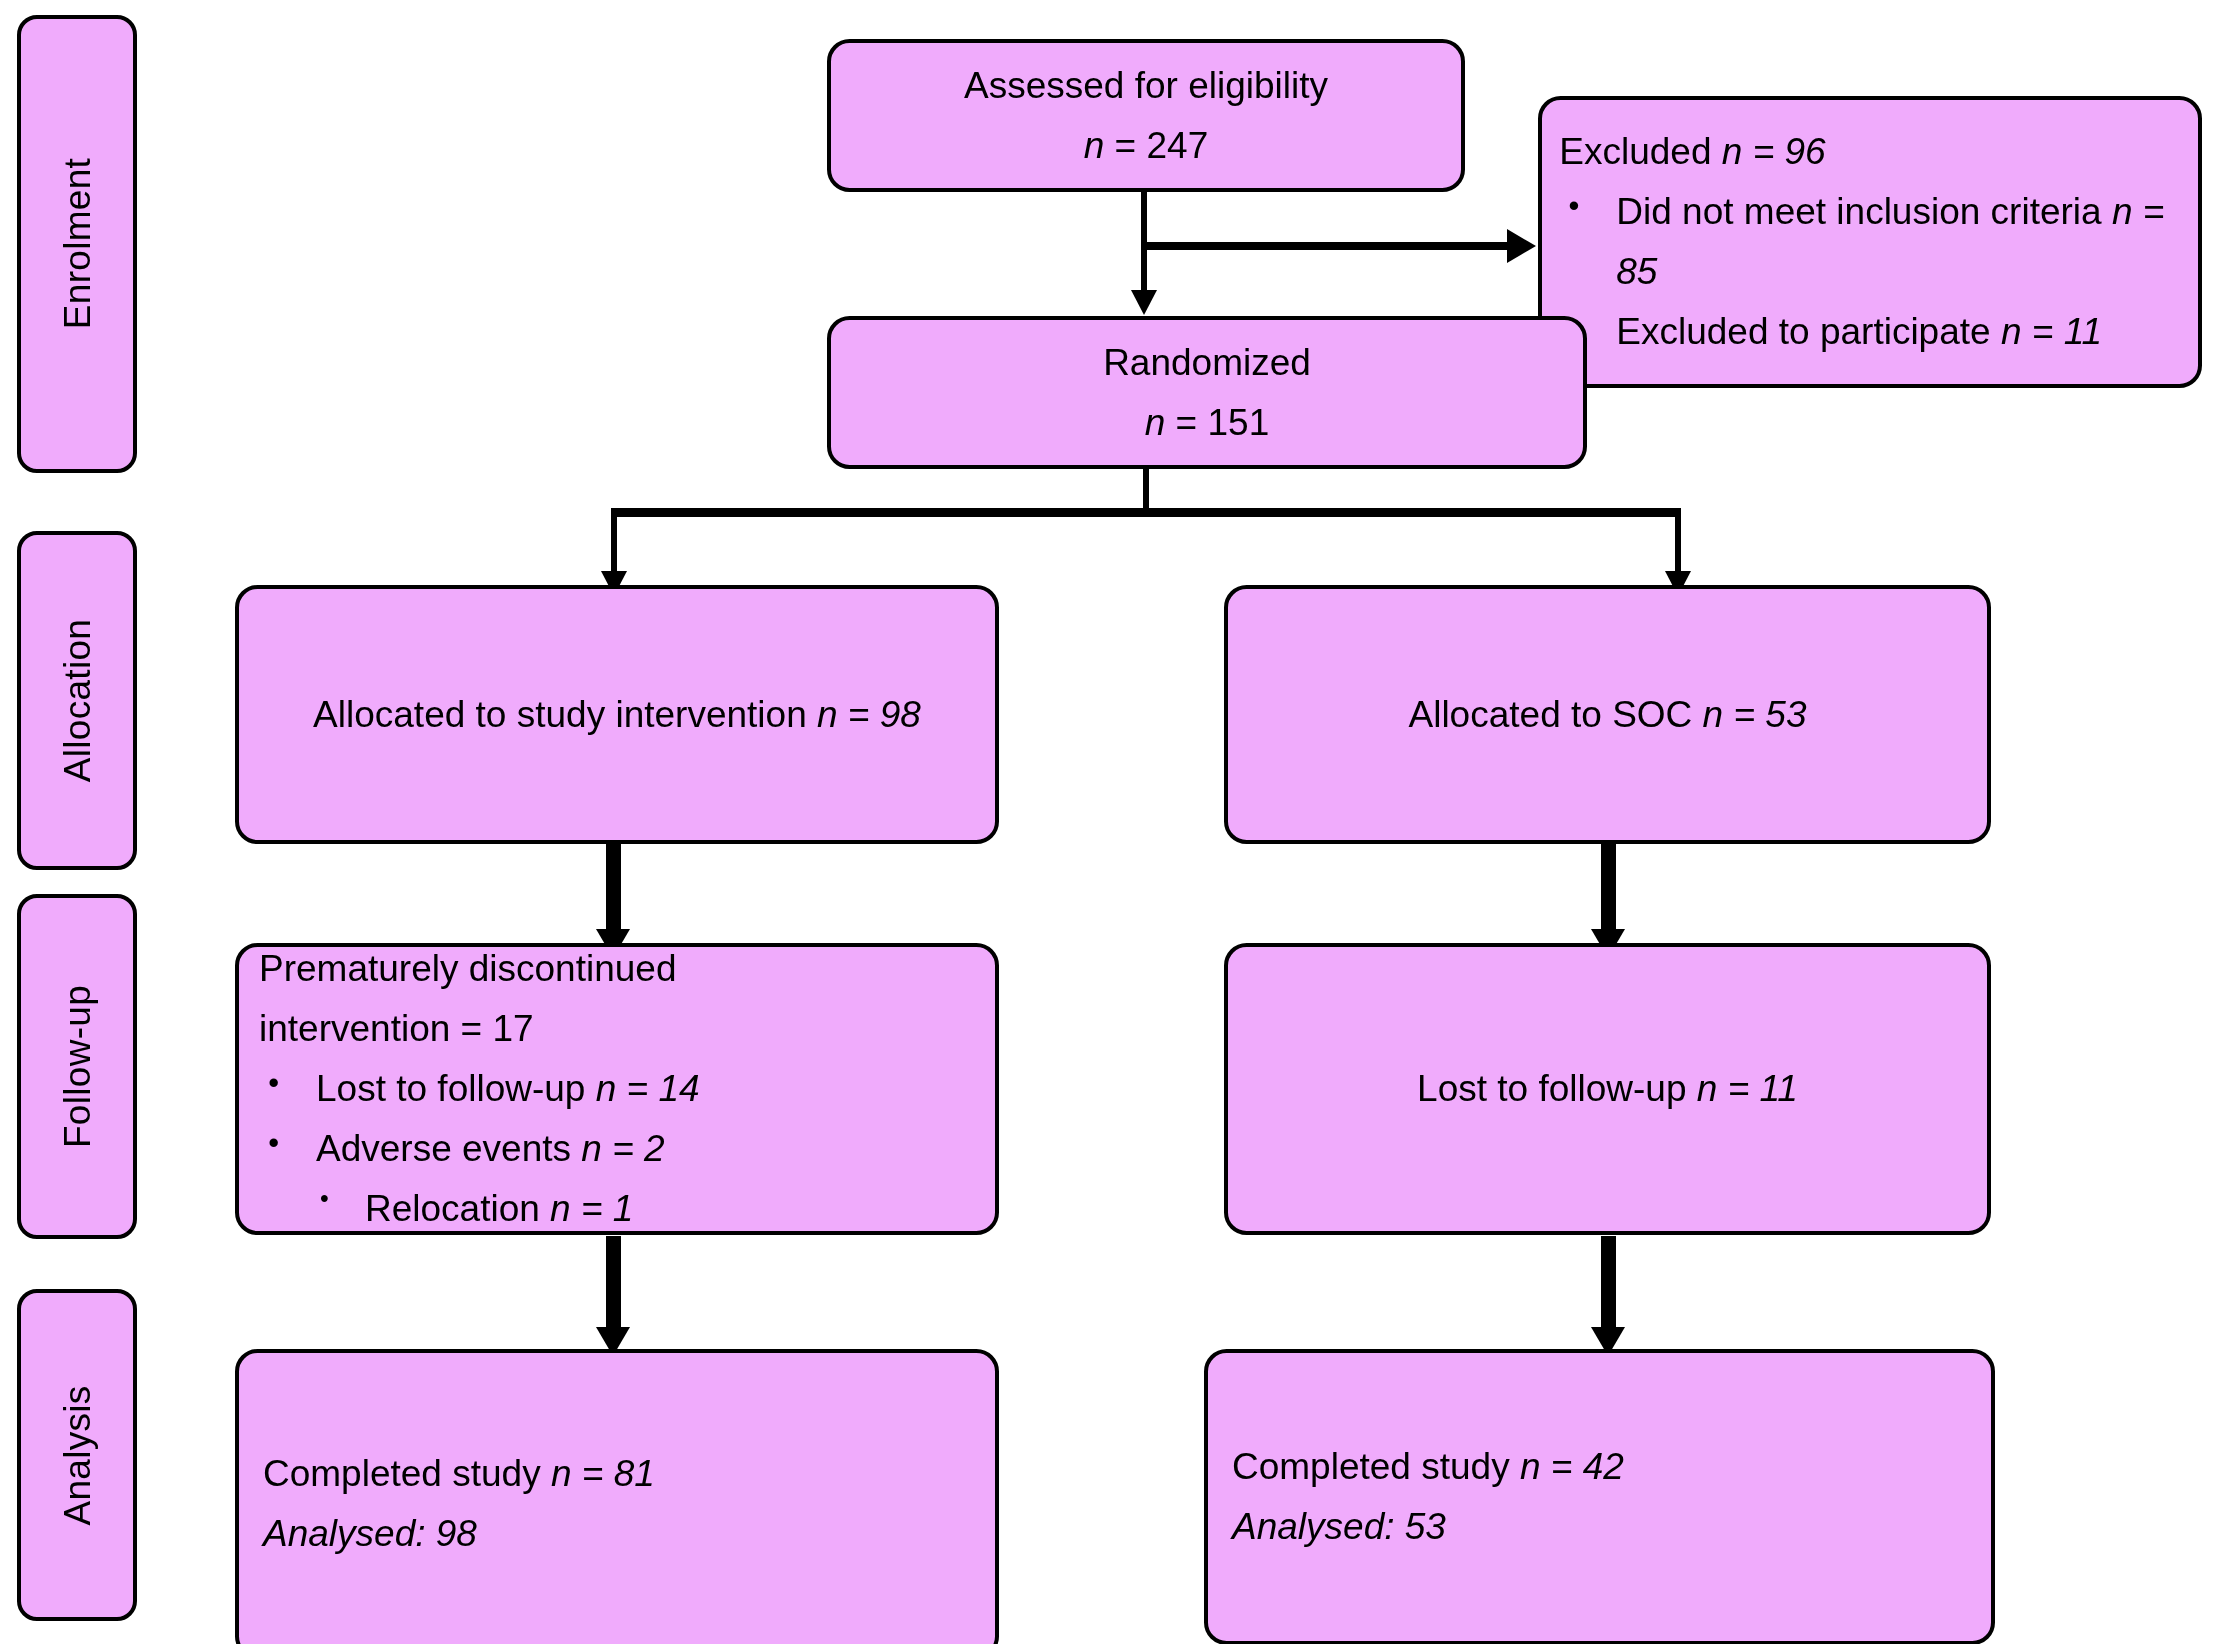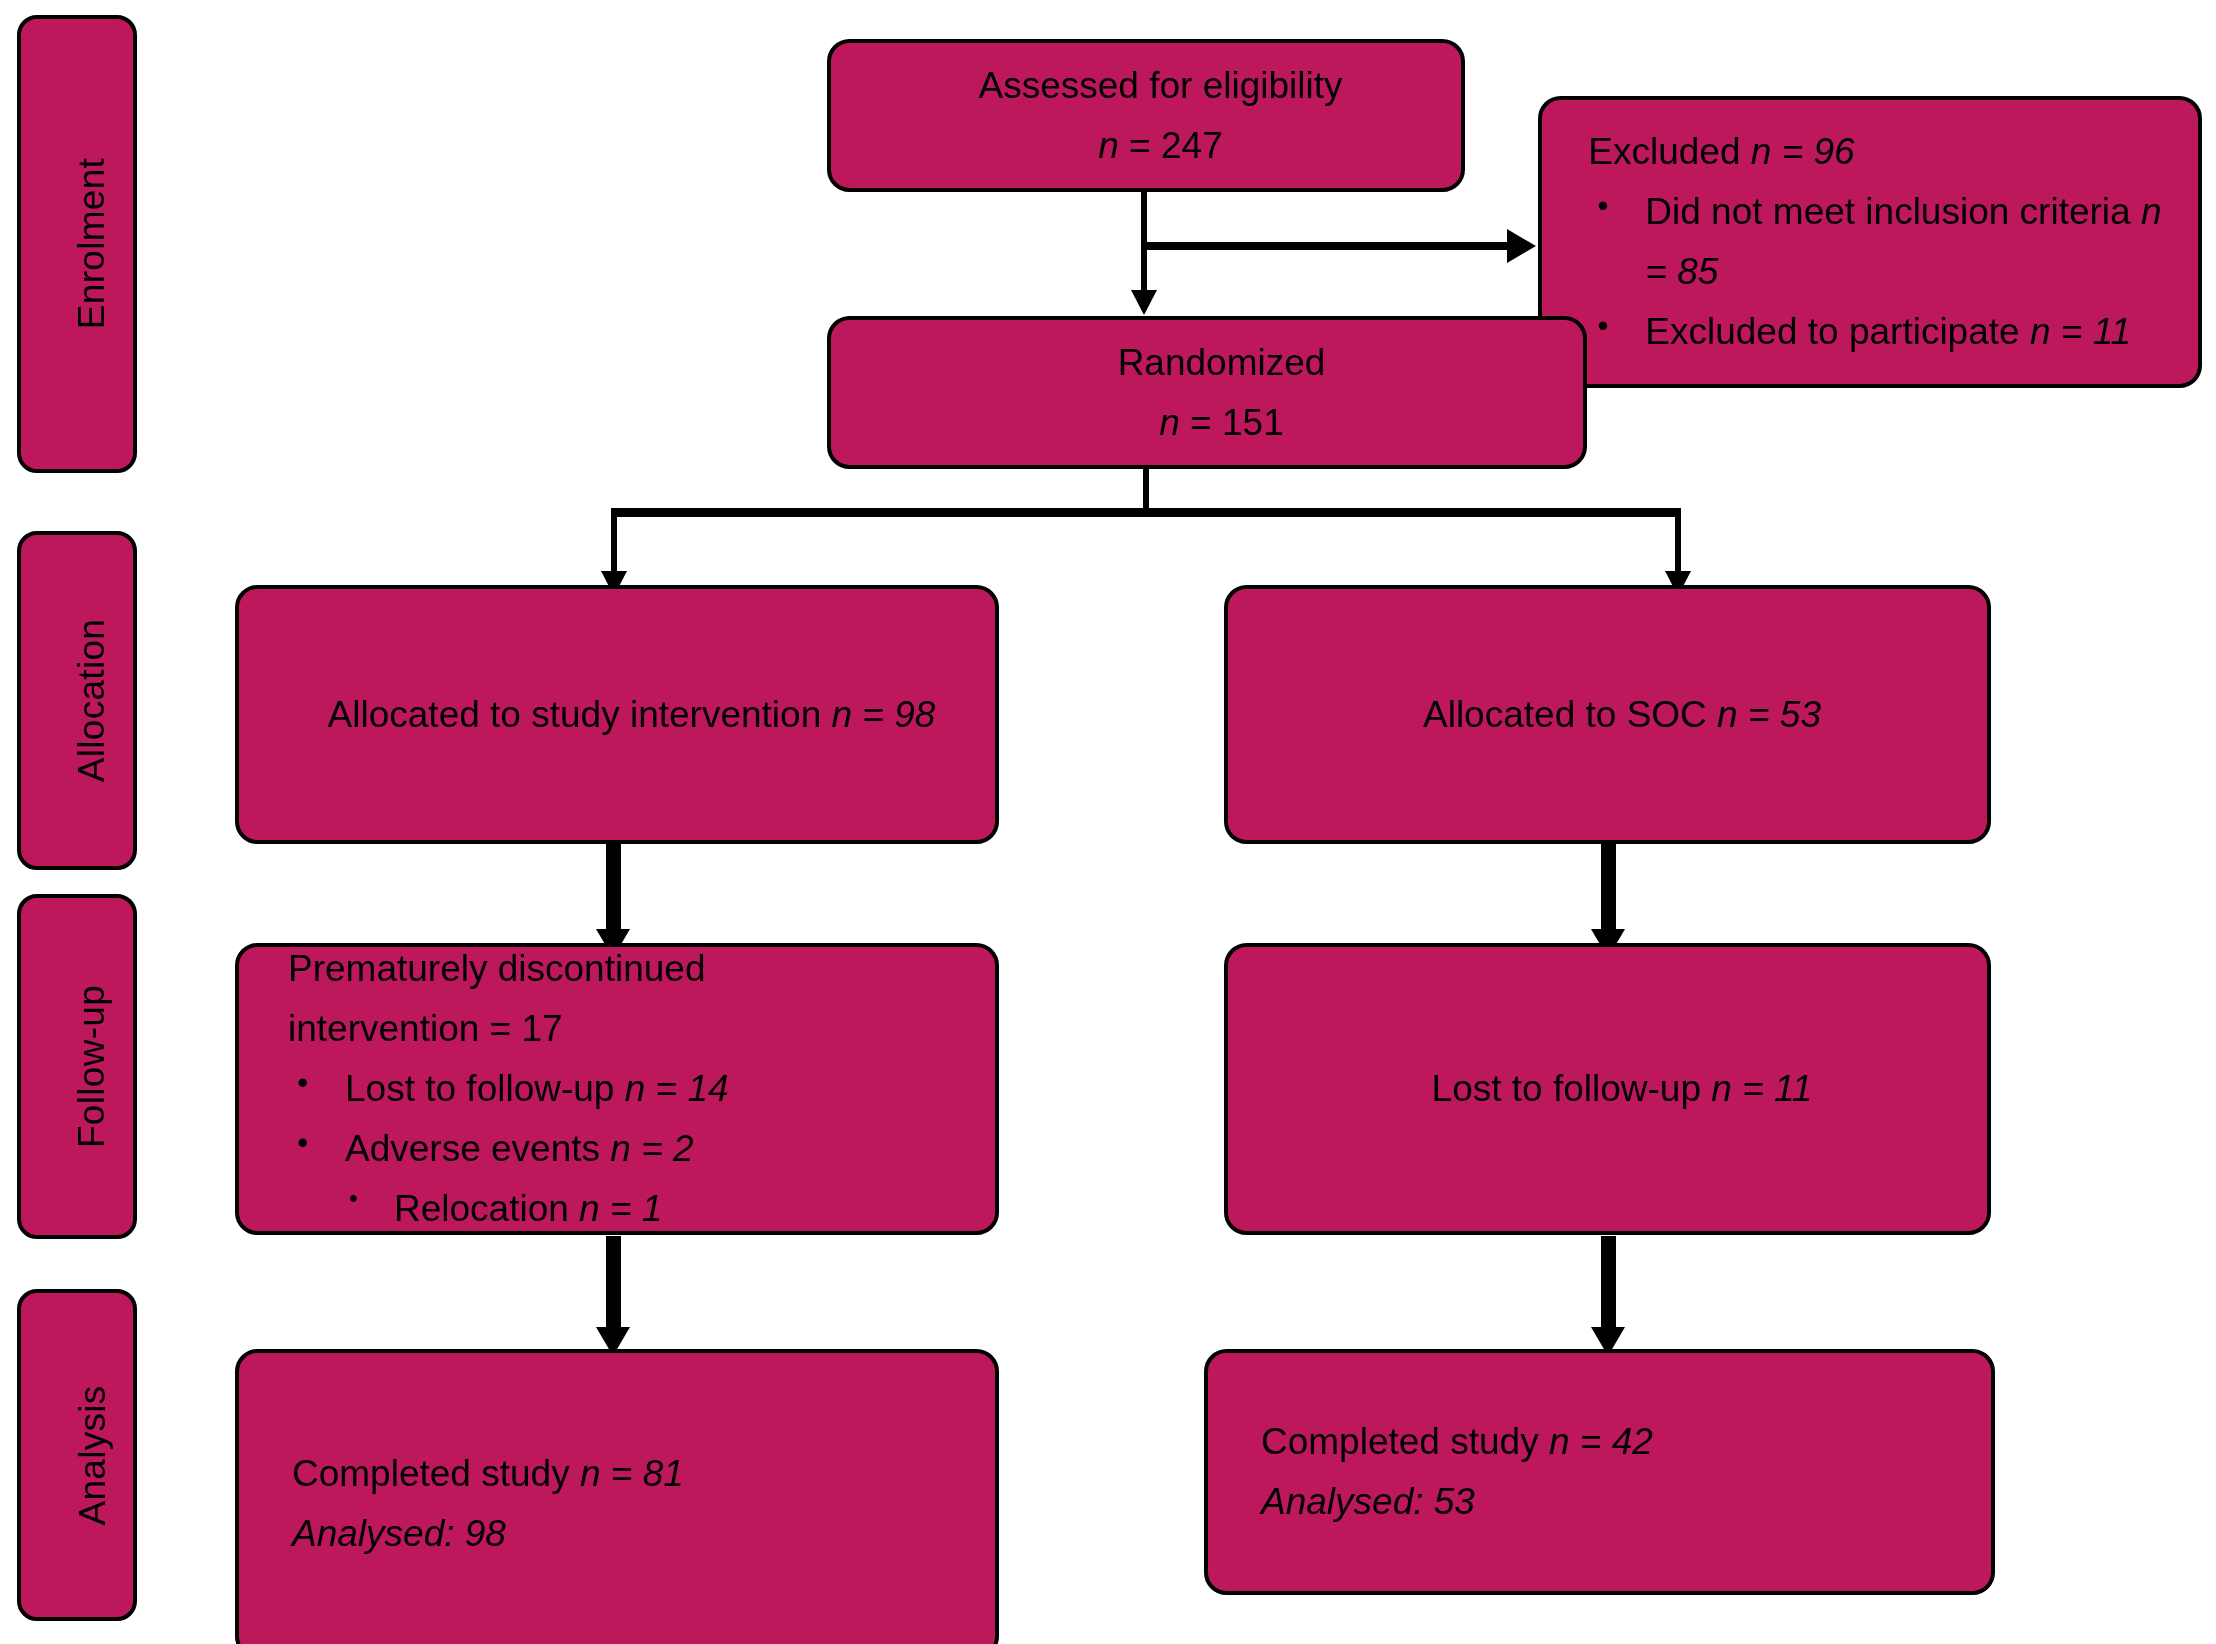"Assessed for eligibility" .box { background: #be185d -> #f0abfc; padding-left: 29px -> none }
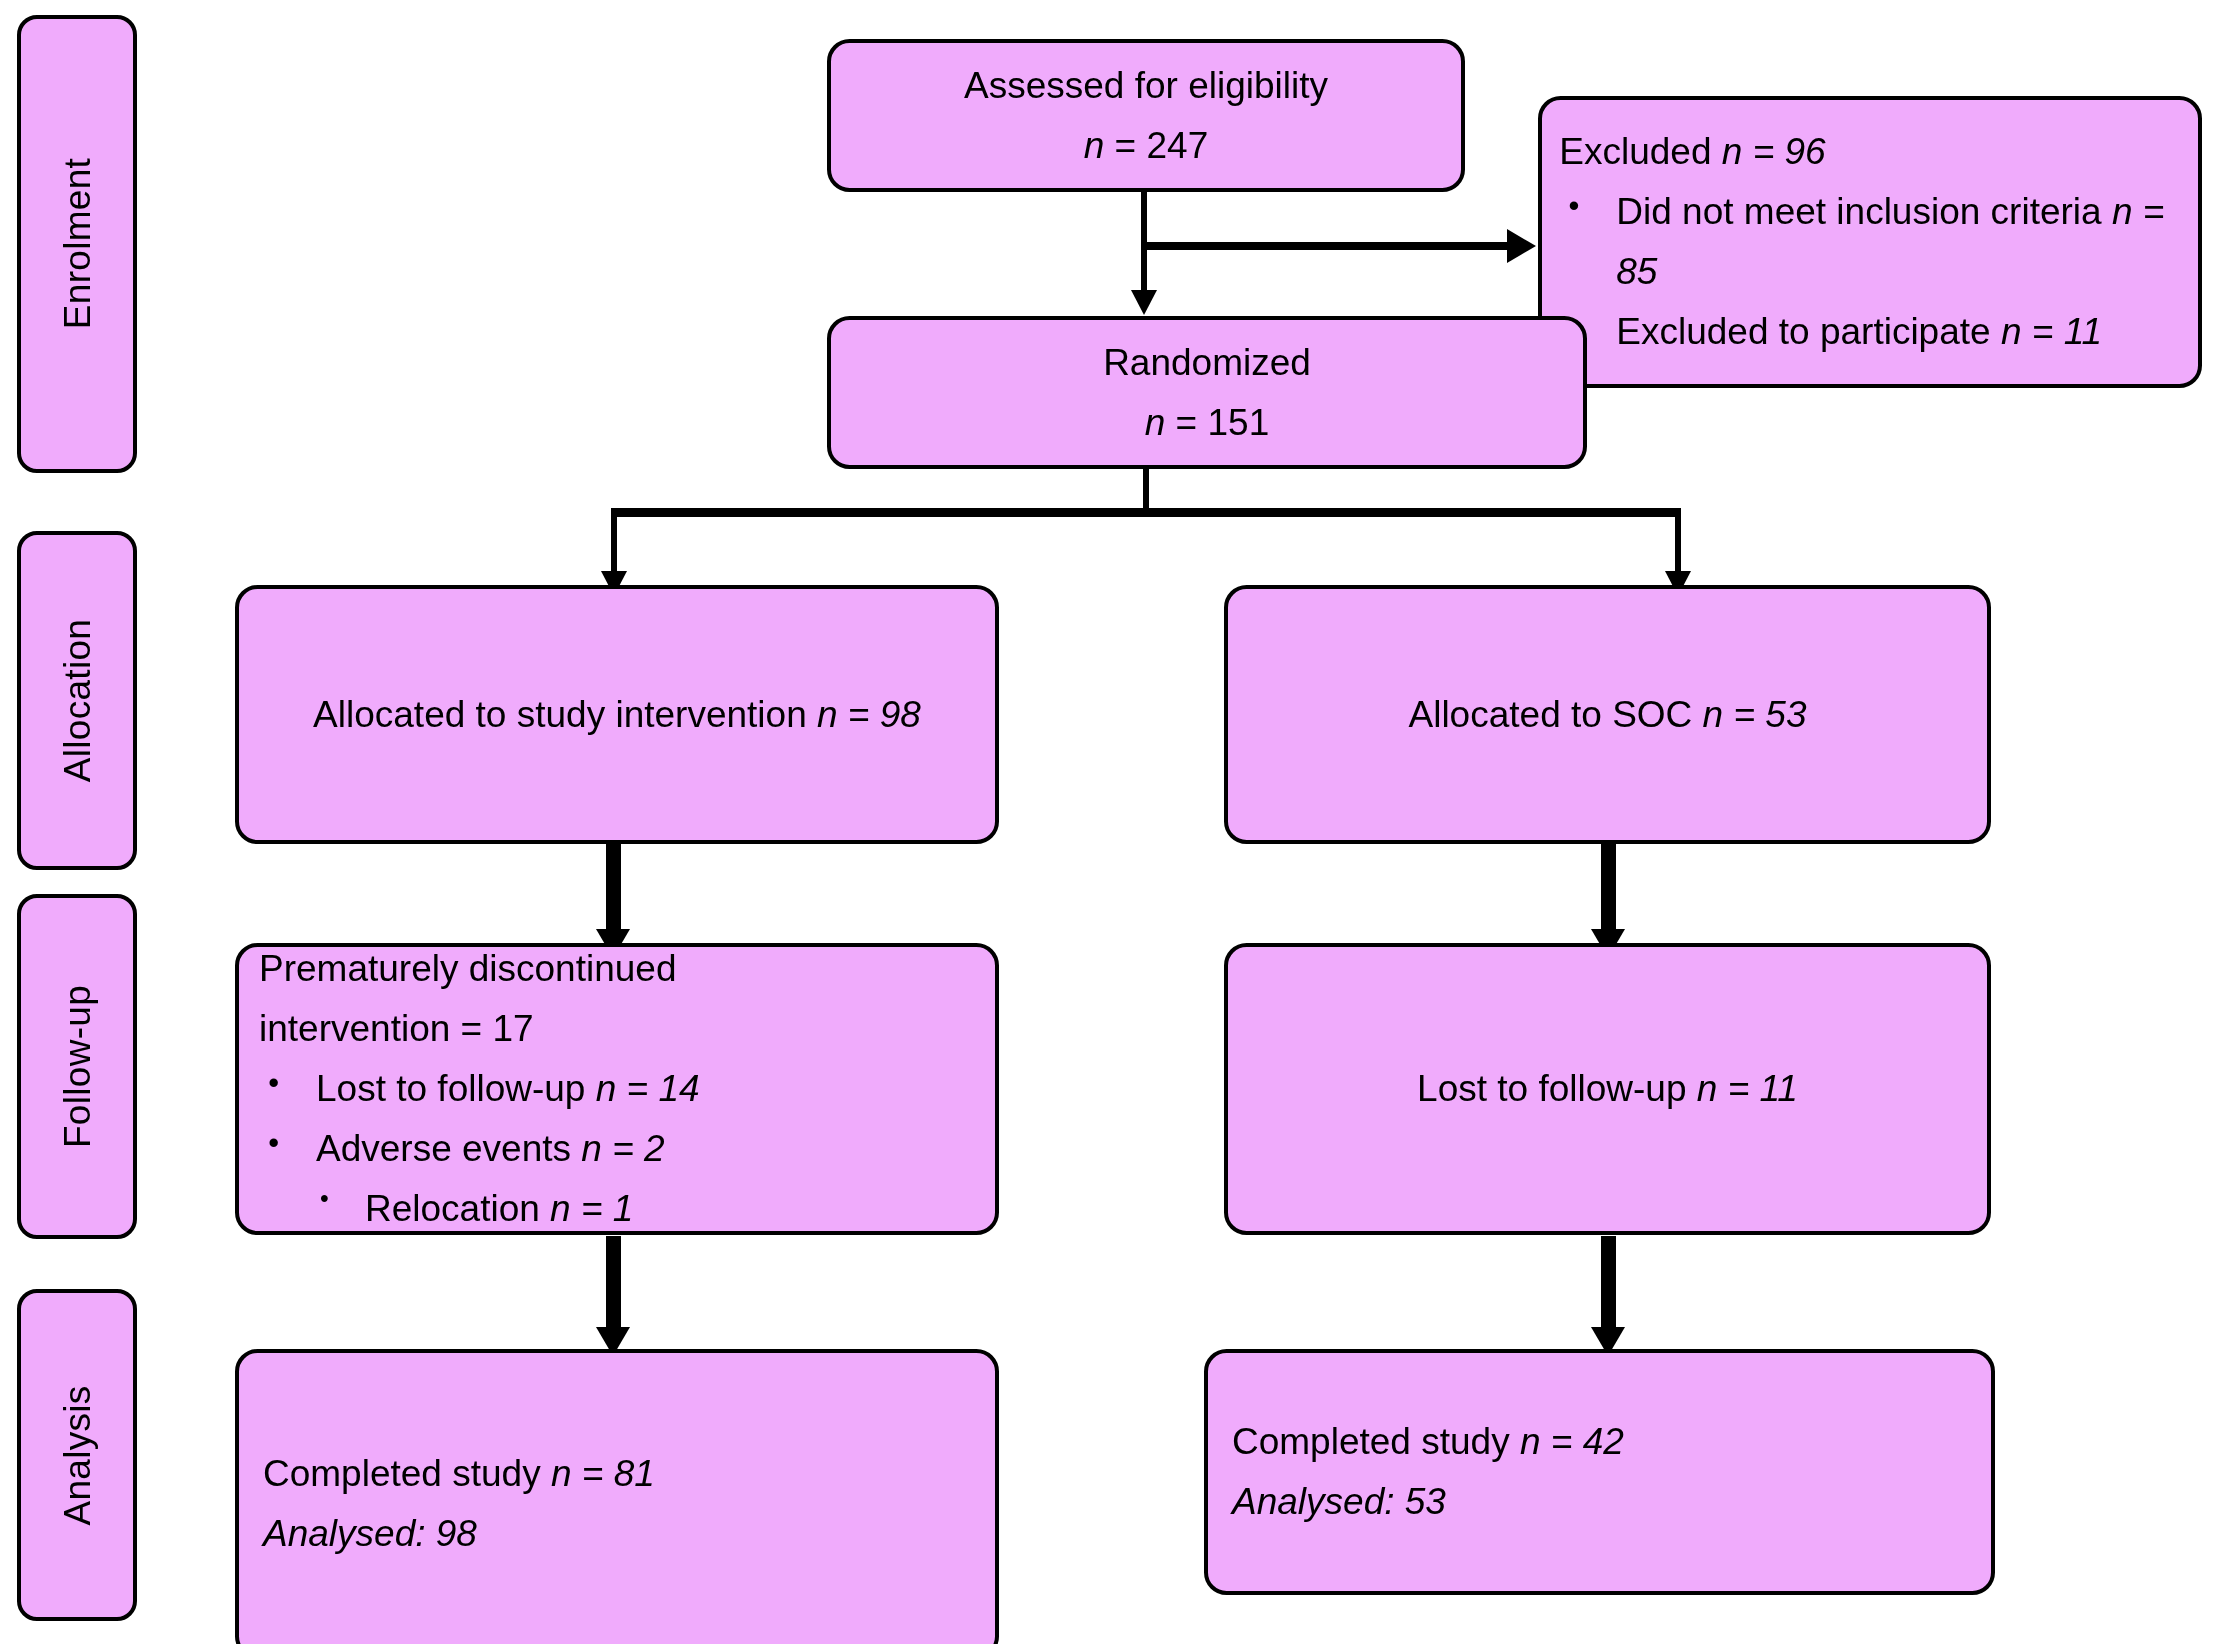"Completed study n = 42" div.box { height: 246px -> 296px }
